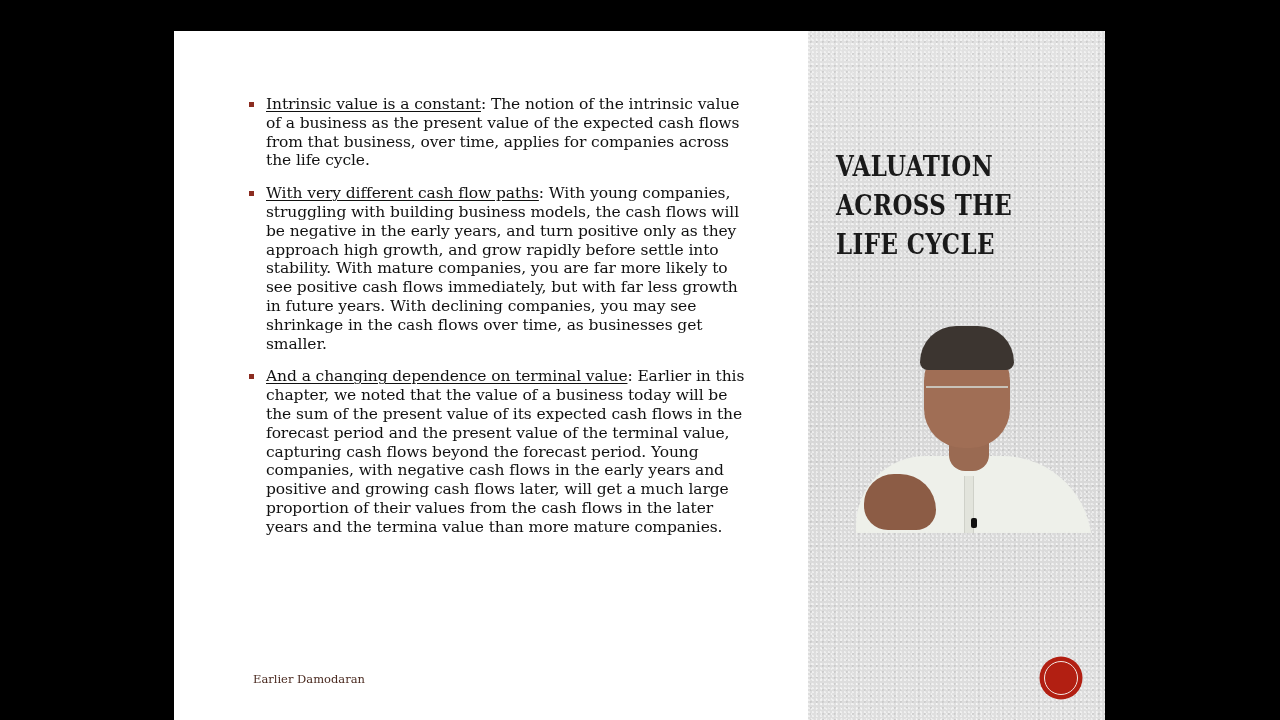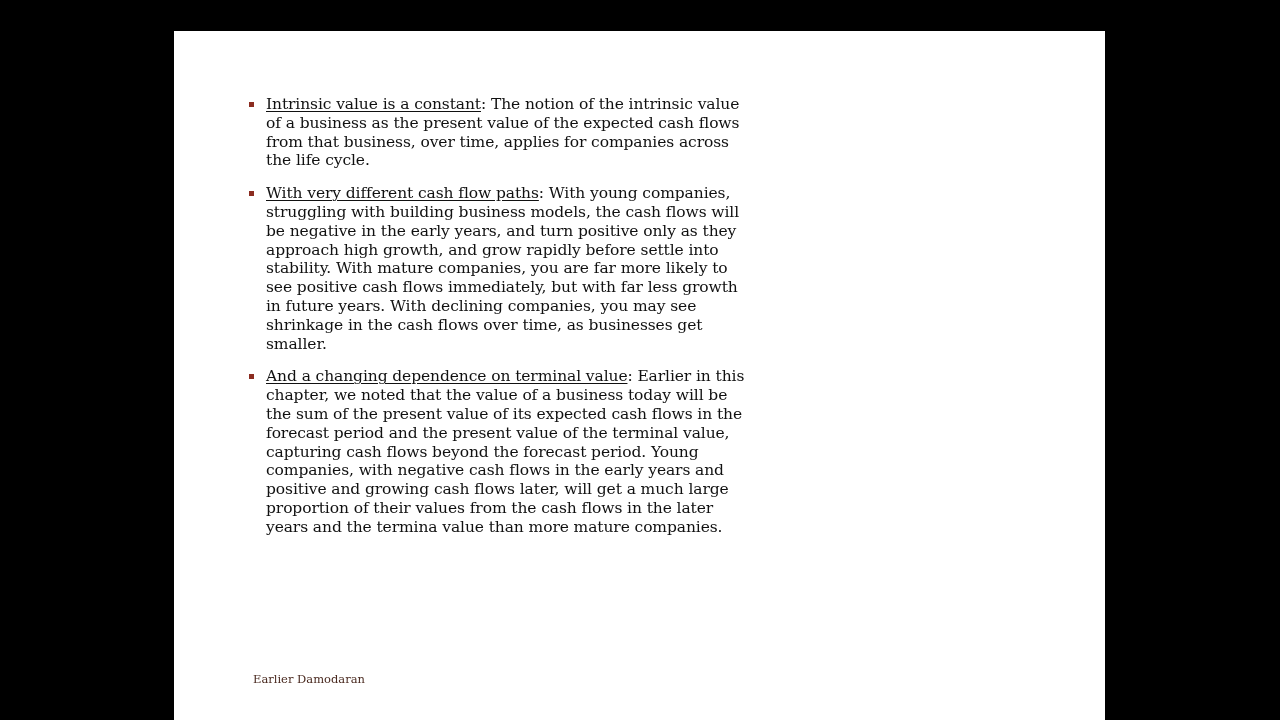"VALUATION ACROSS THE LIFE CYCLE" div.side-pane { html: none -> <div> <h1>Valuation across the life cycle</h1> <div> <div></div> <div></div> <div></div> <div></div> <div></div> <div></div> <div></div> <div></div> </div> <div></div> </div> }
